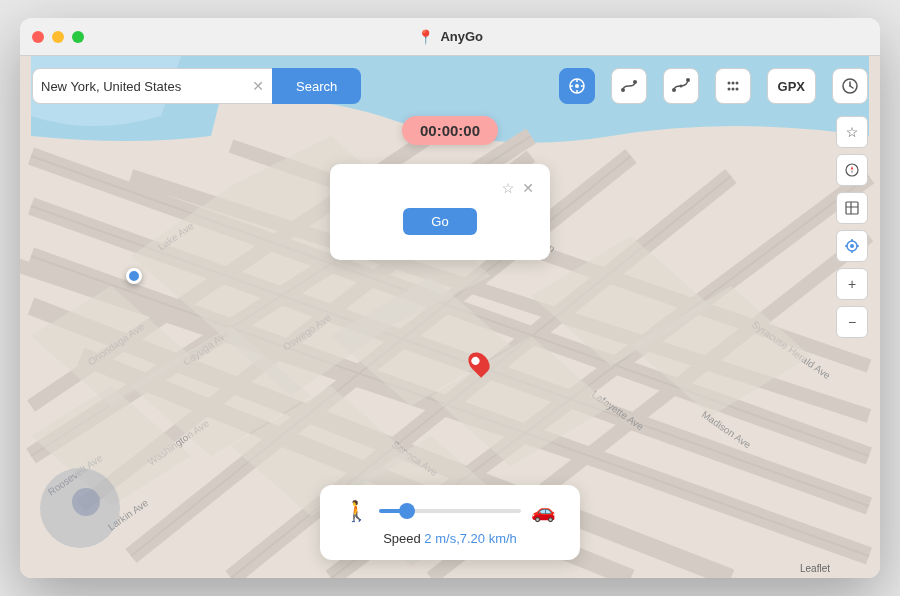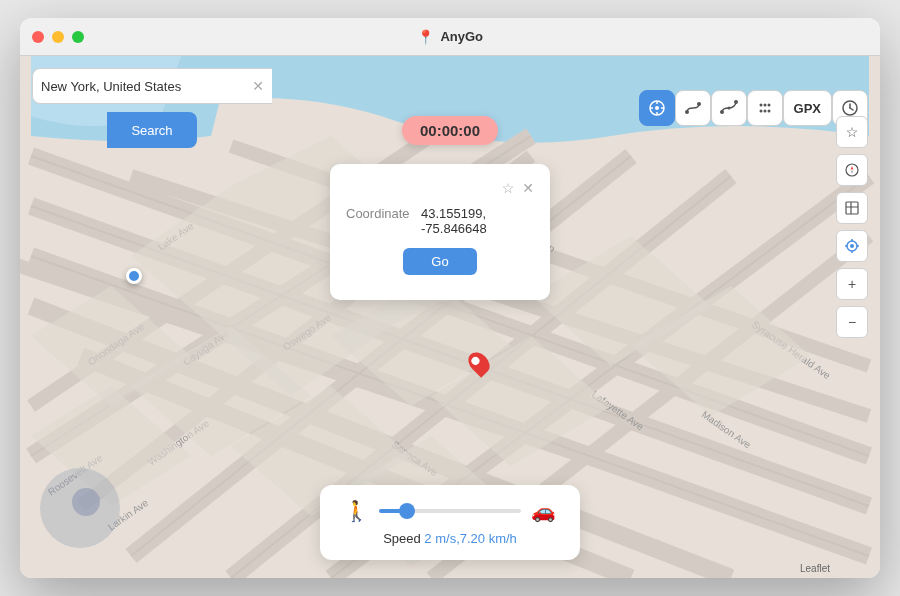"New York, United States" .search-area { flex-direction: column -> none; gap: 8px -> 0 }
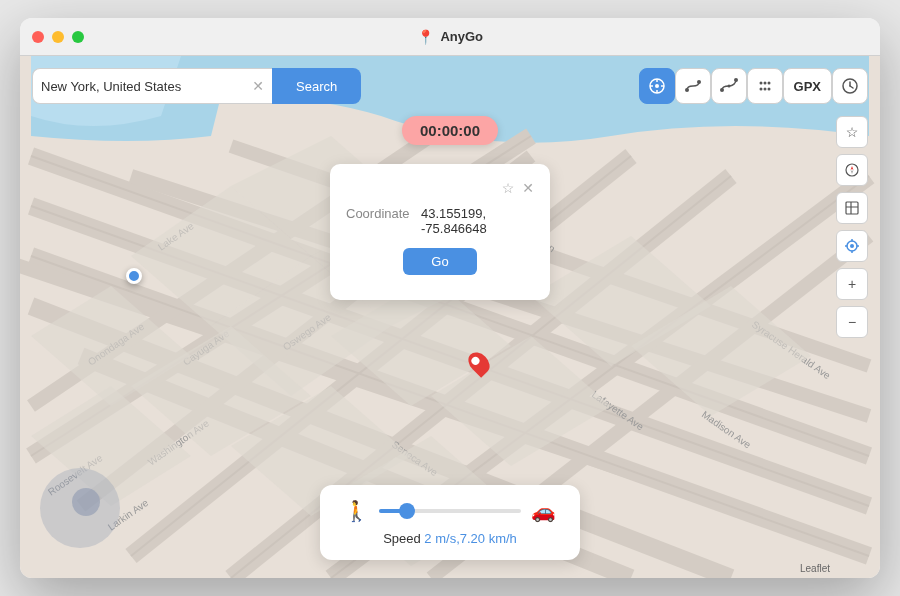"GPX" .right-toolbar { gap: 0 -> 16px }
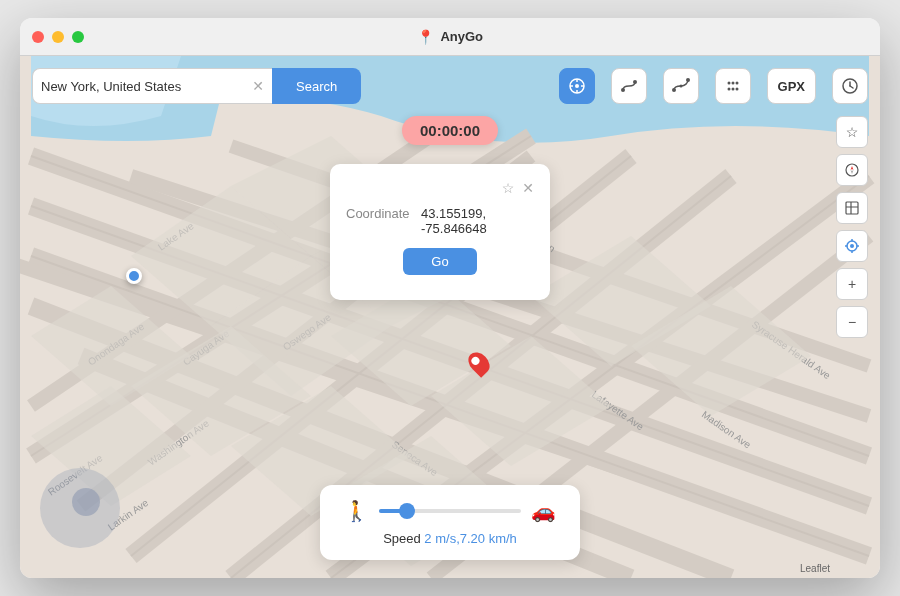"Coordinate" div.popup-row { html: <div> <span>Coordinate</span> <span>43.155199, -75.846648</span> </div> -> none }
